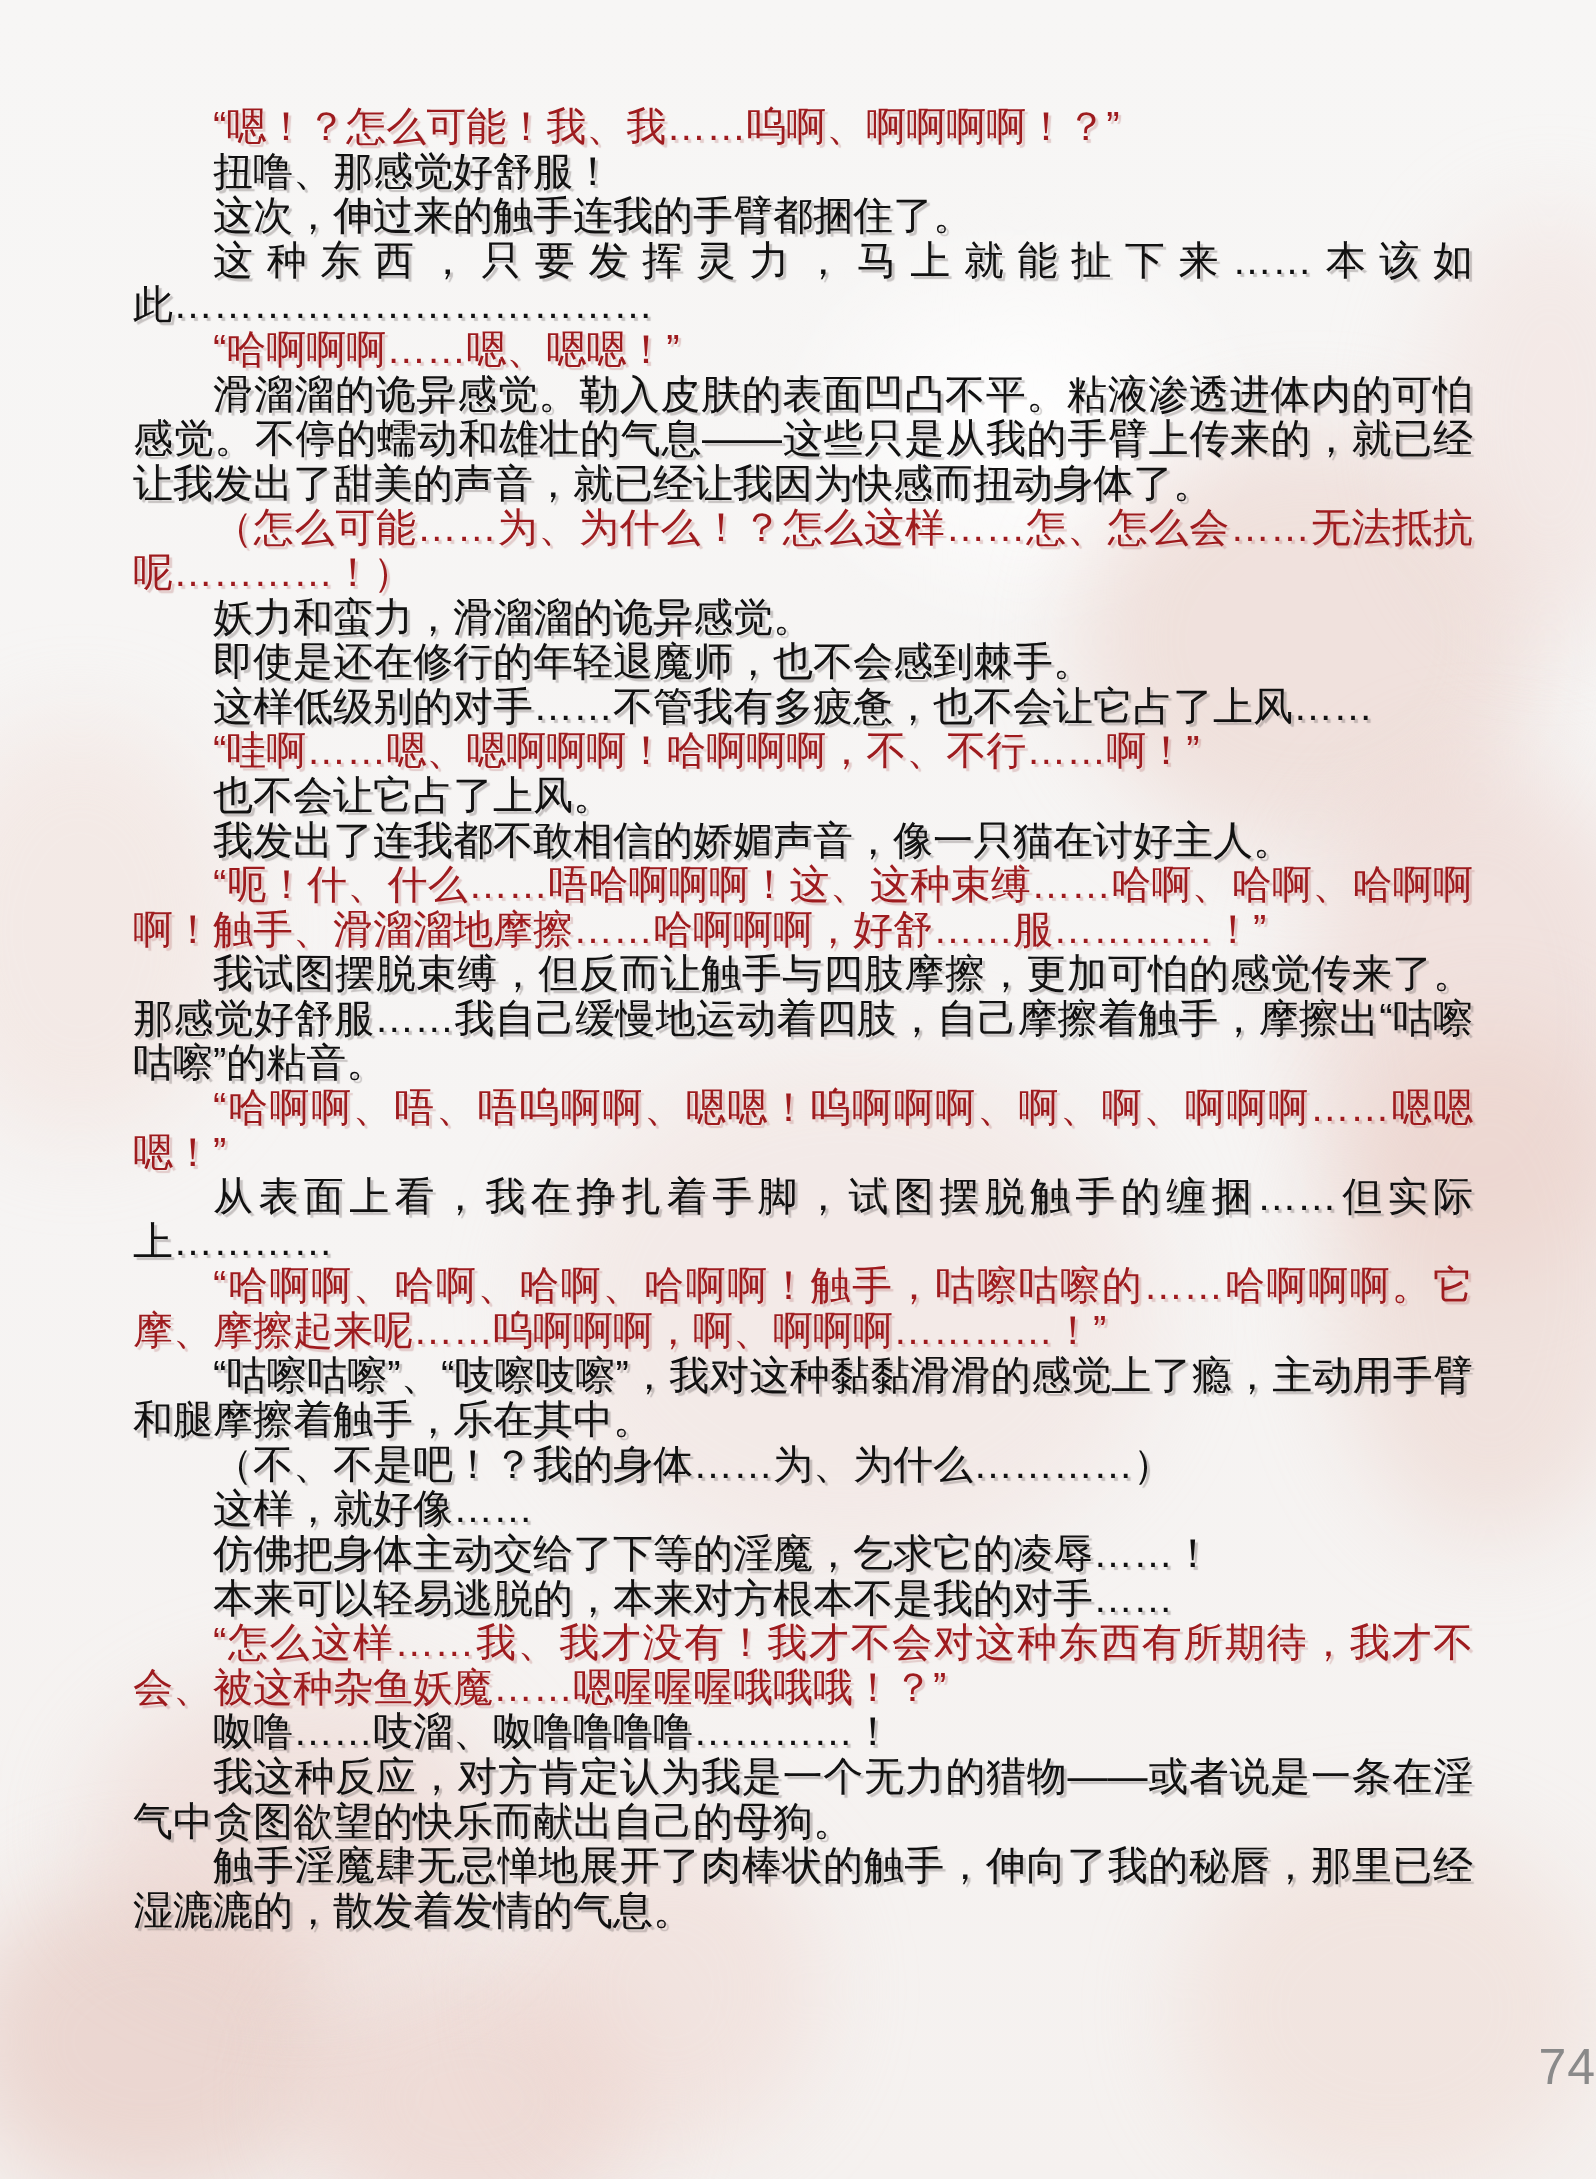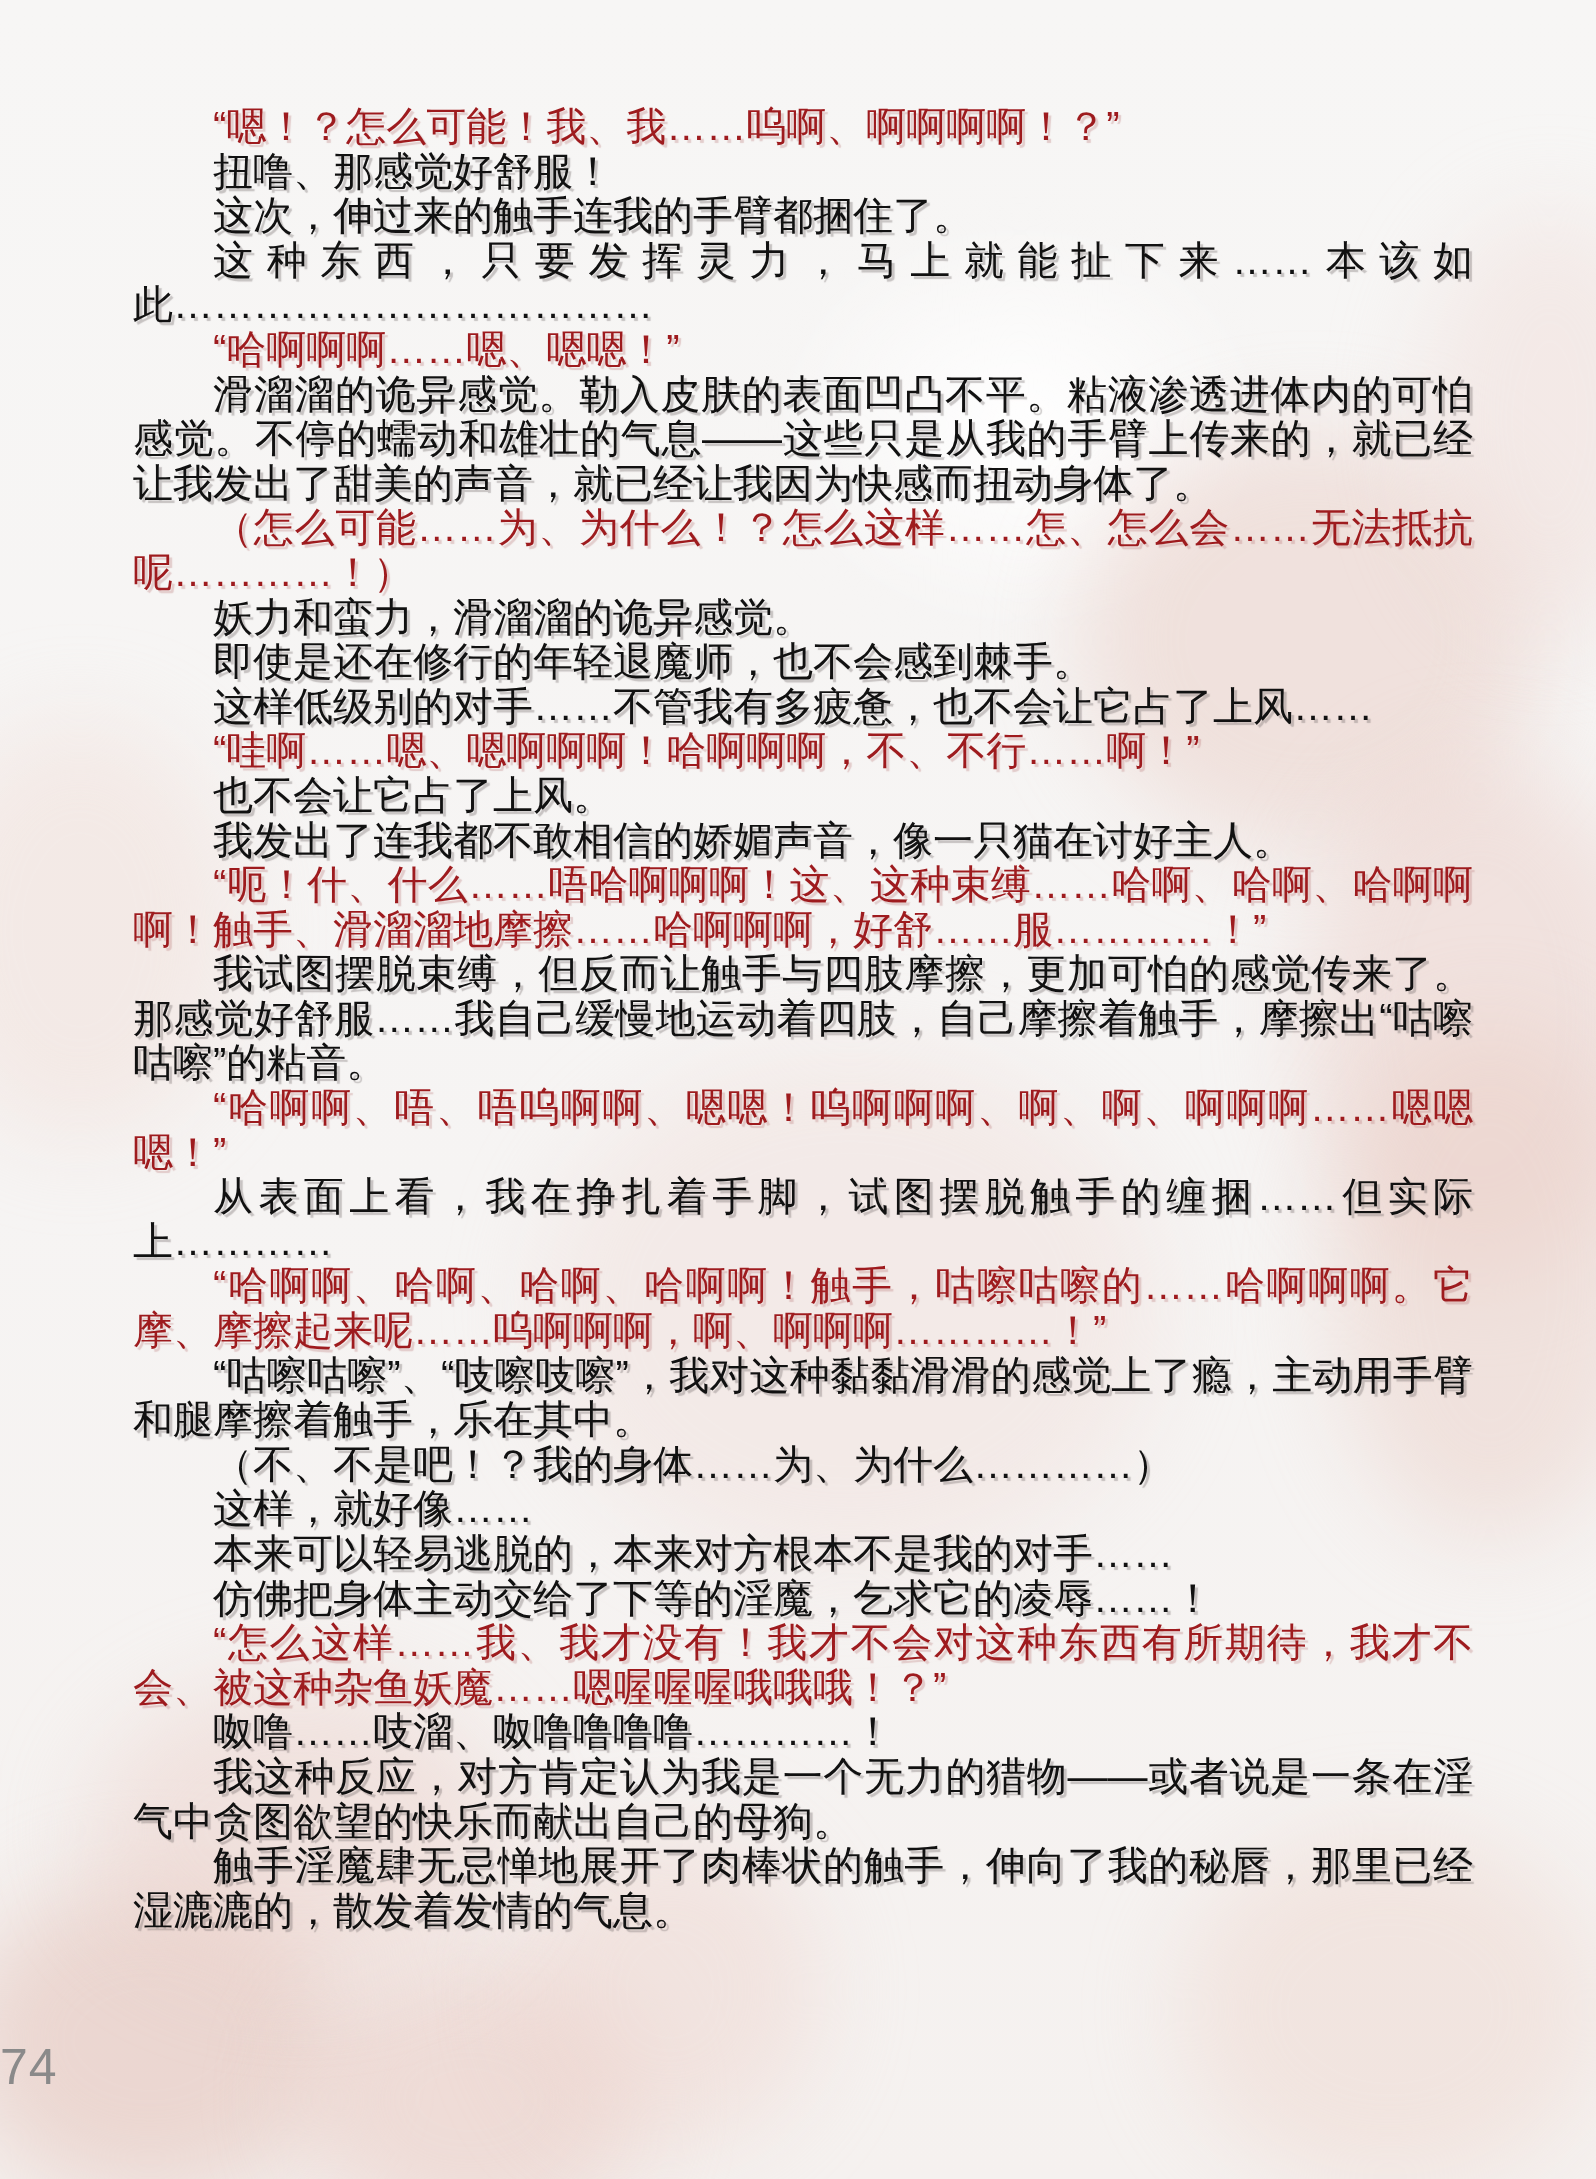"本来可以轻易逃脱的，本来对方根本不是我的对手……" p.para { order: before "仿佛把身体主动交给了下等的淫魔，乞求它的凌辱……！" -> after "仿佛把身体主动交给了下等的淫魔，乞求它的凌辱……！" }
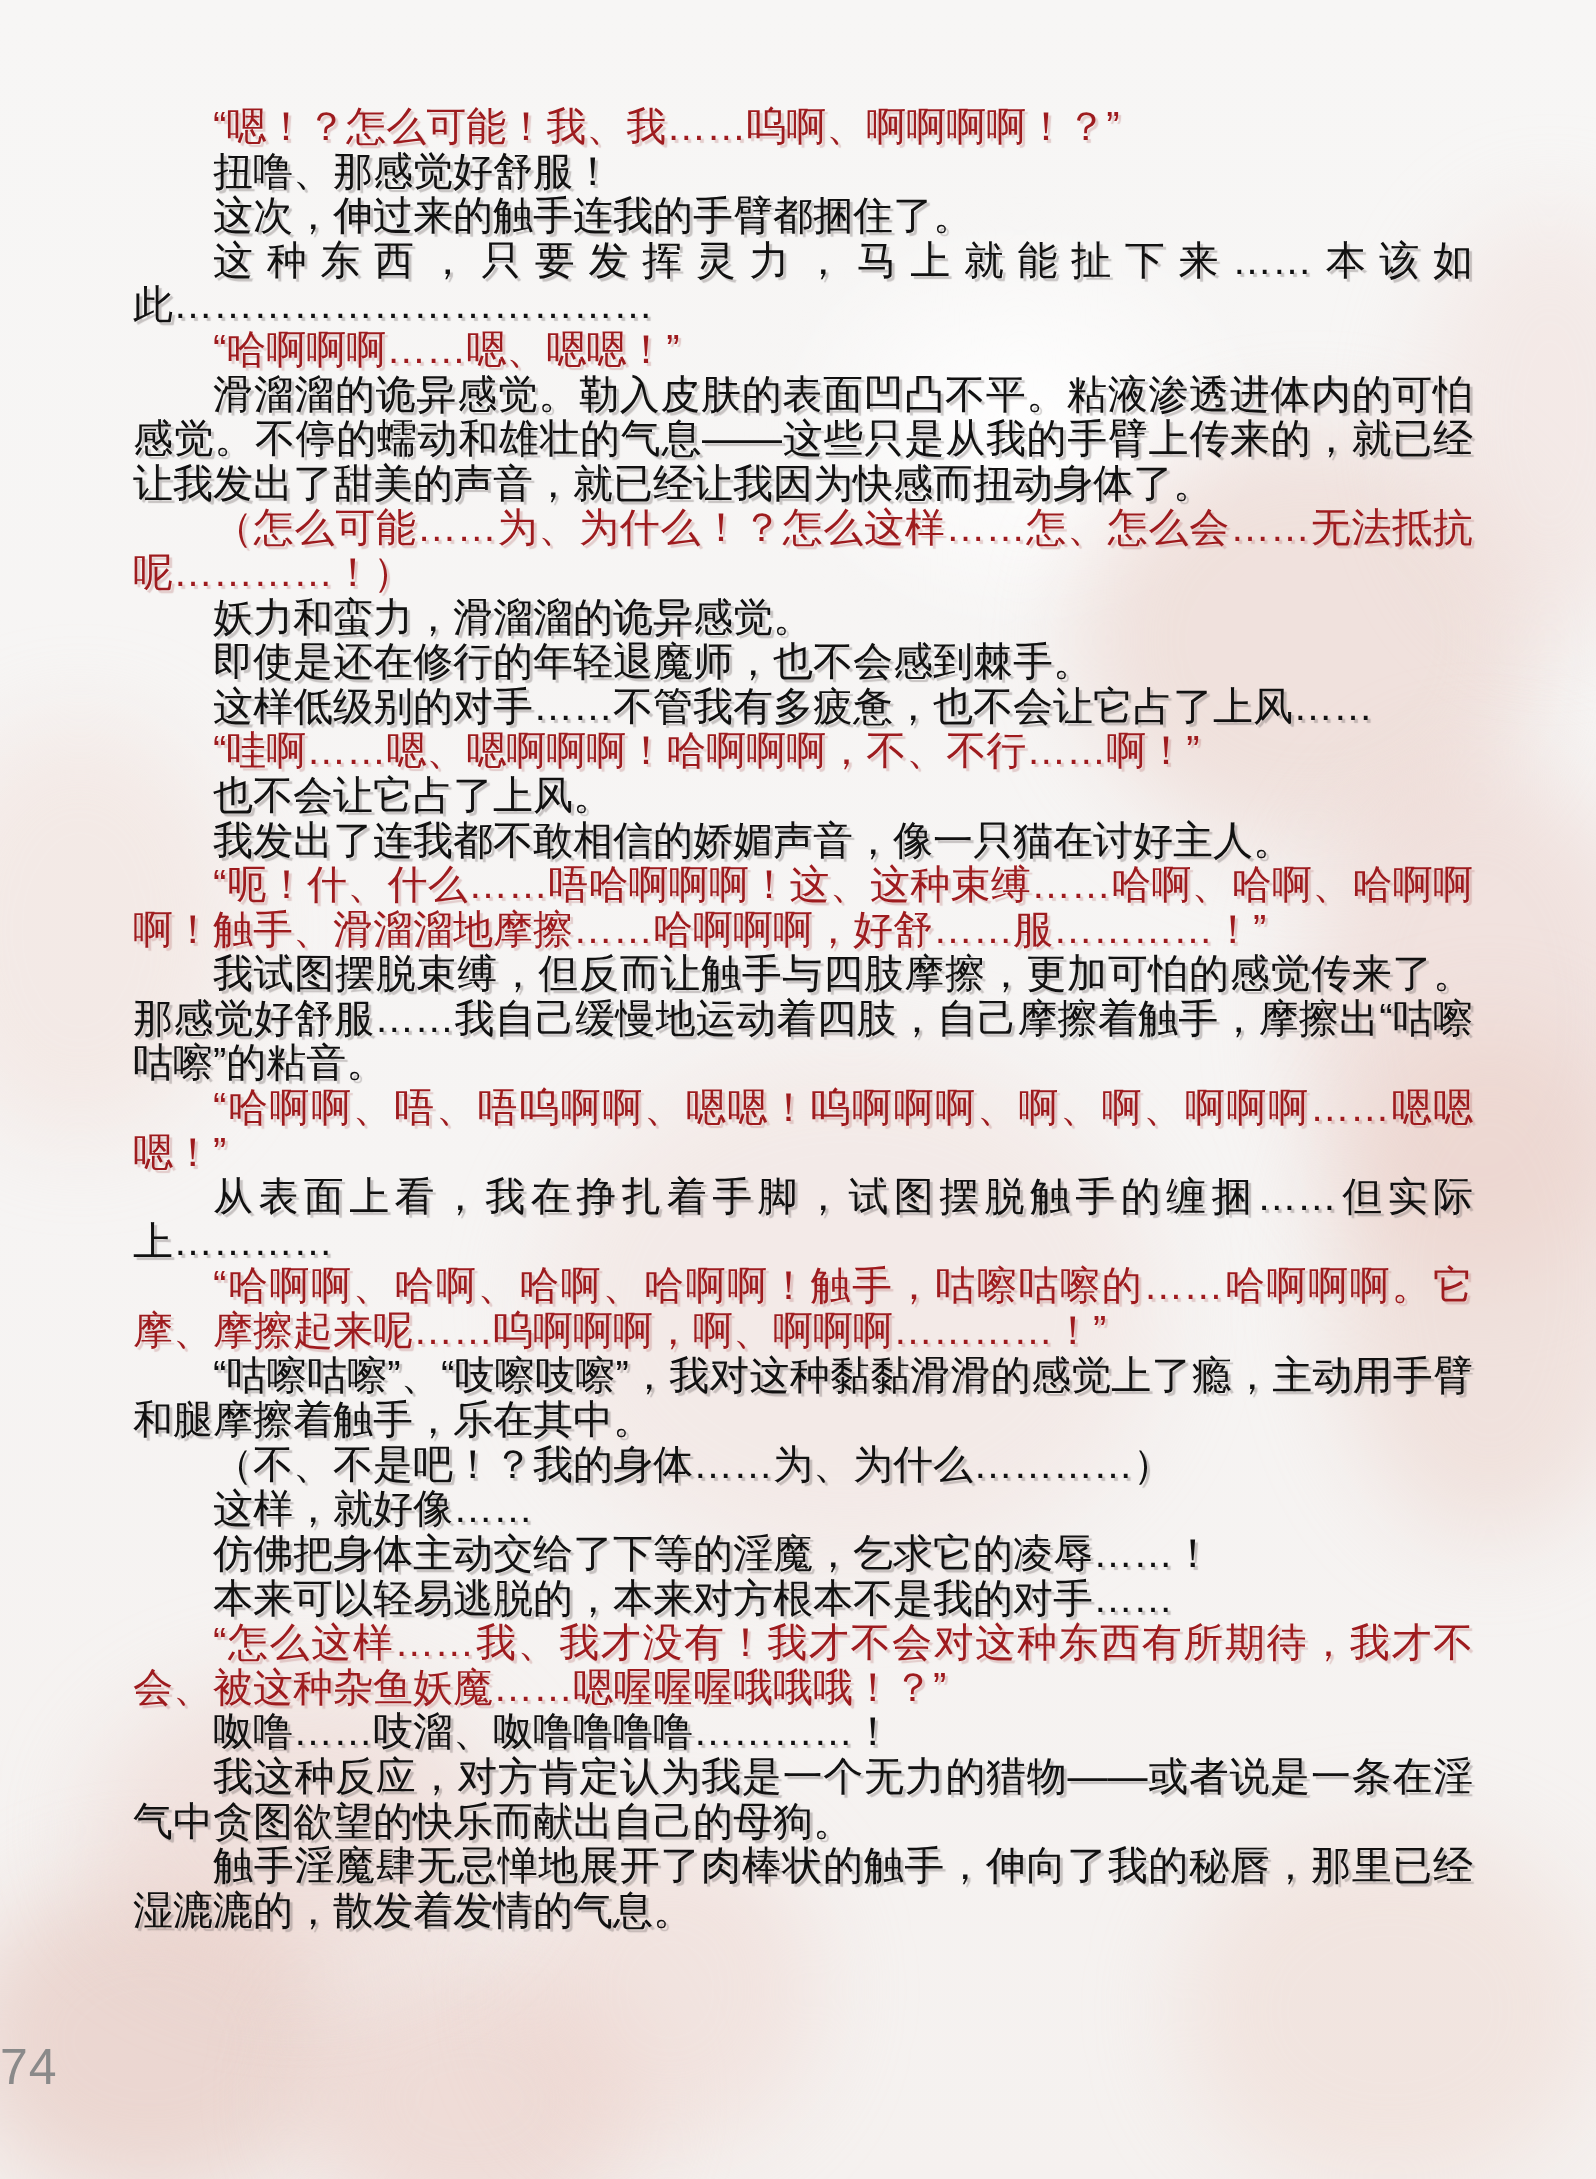"74" .page-number { text-align: left -> right }
